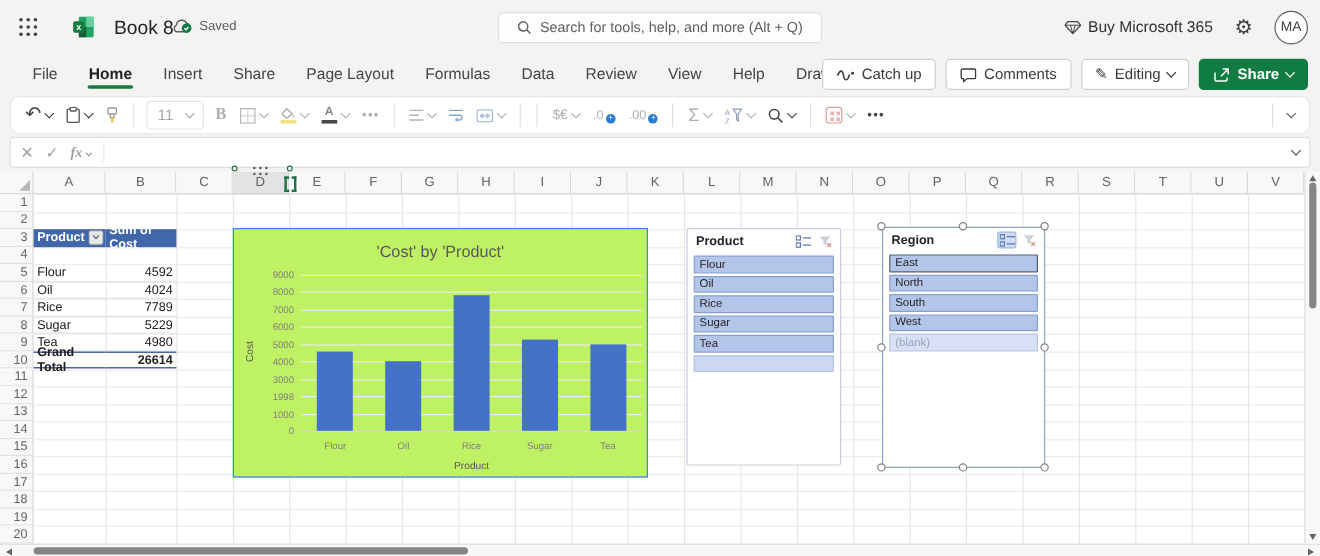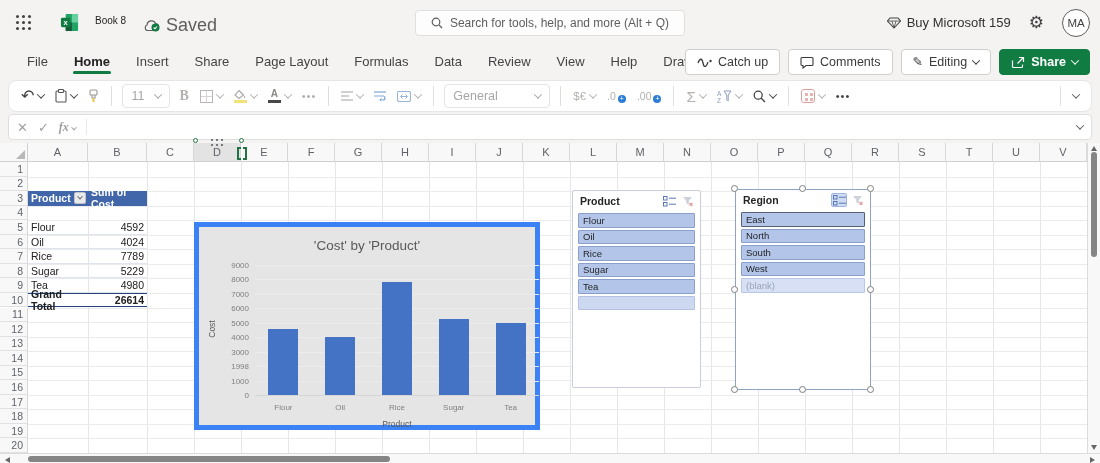"Book 8" .doc-title { font-size: 10px -> 16px }
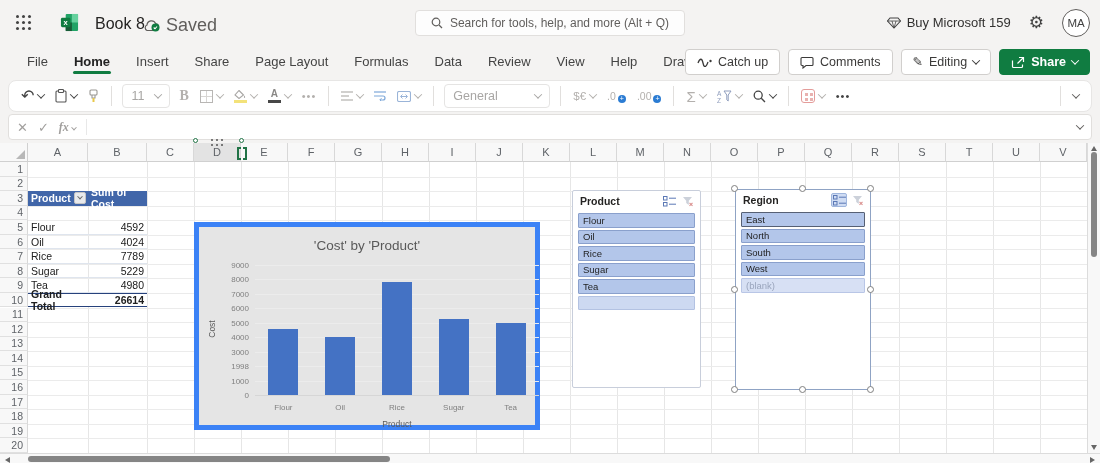"Saved" .saved-chip { font-size: 18px -> 11px }
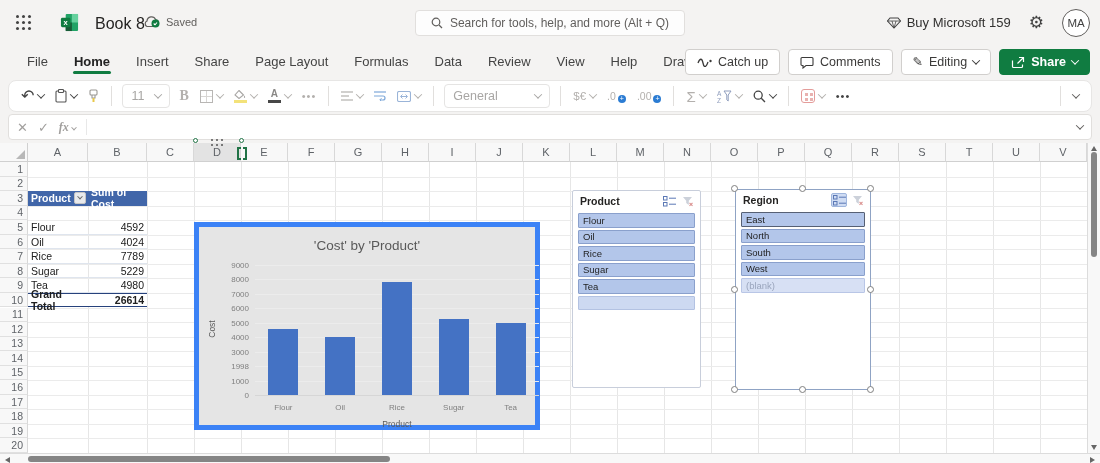"Buy Microsoft 159" span { text: 159 -> 365 }
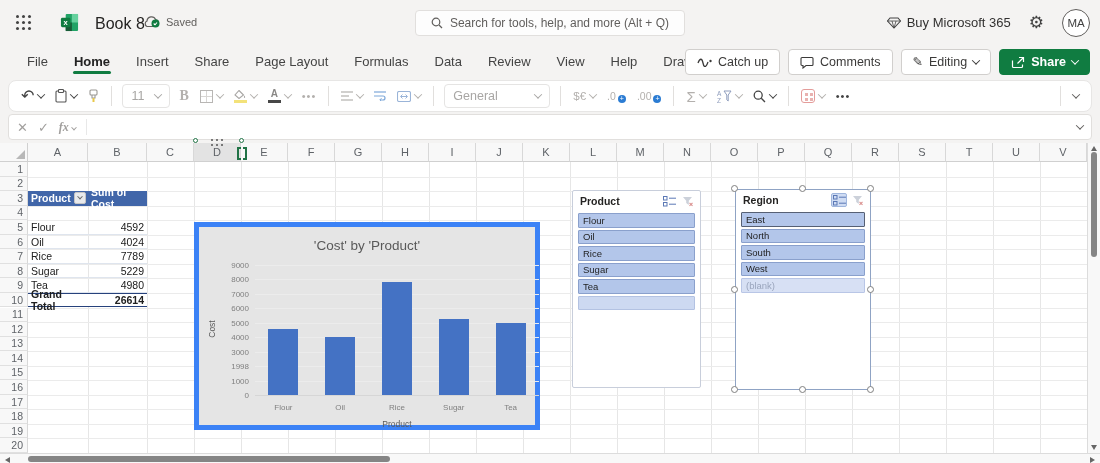"General" span.tb-select { html: <span> <span>General</span> <span></span> </span> -> none }
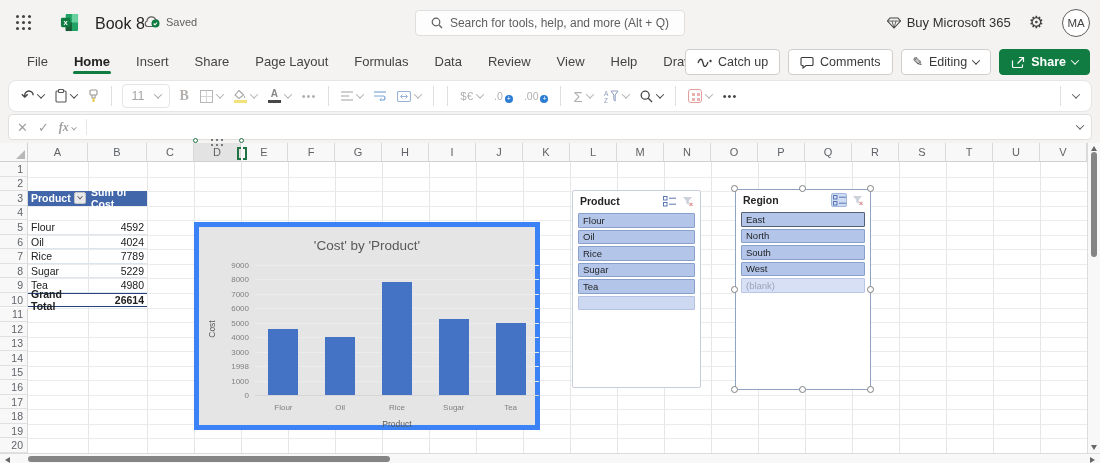"'Cost' by 'Product'" .chart { background: #e5e5e5 -> #bef264; border: 5px solid #3b82f6 -> 1px solid #3b82f6; margin-top: 32px -> none }
